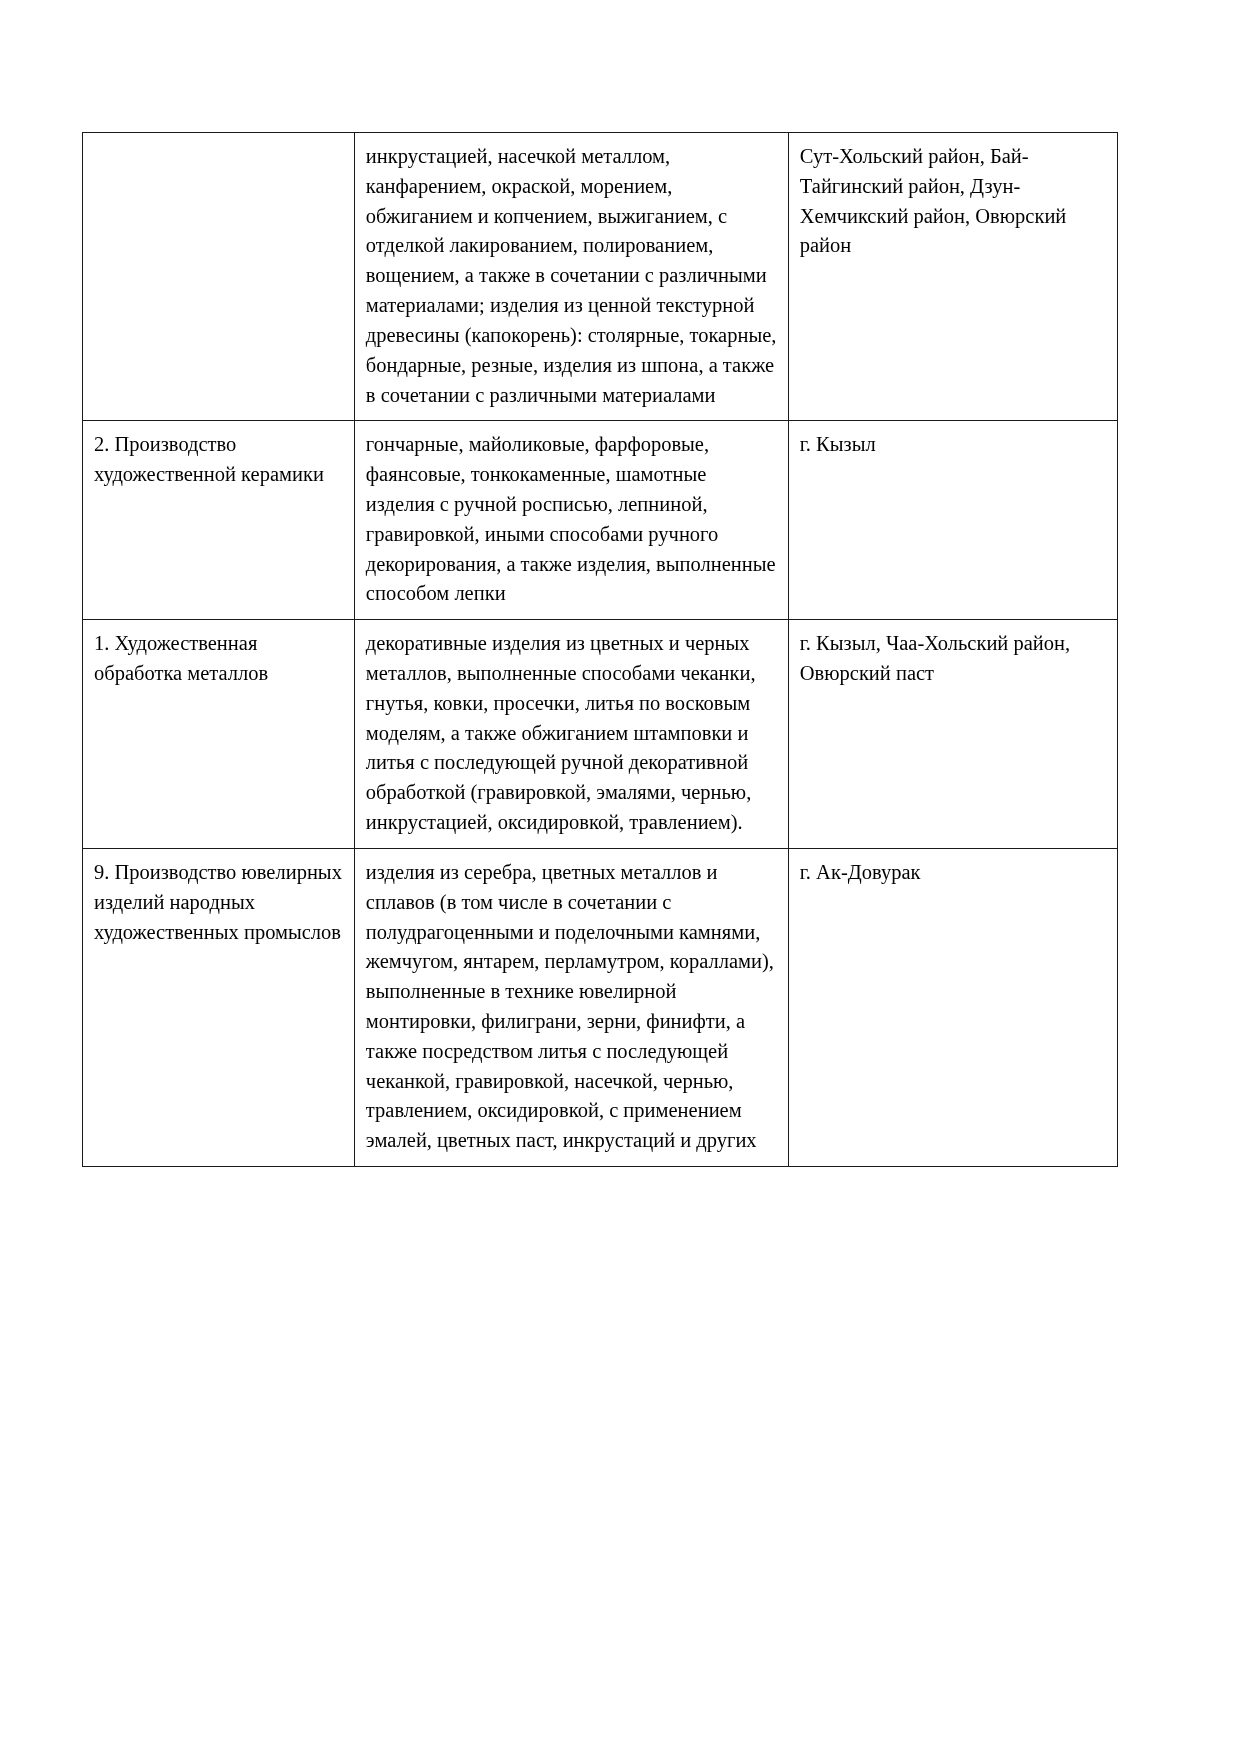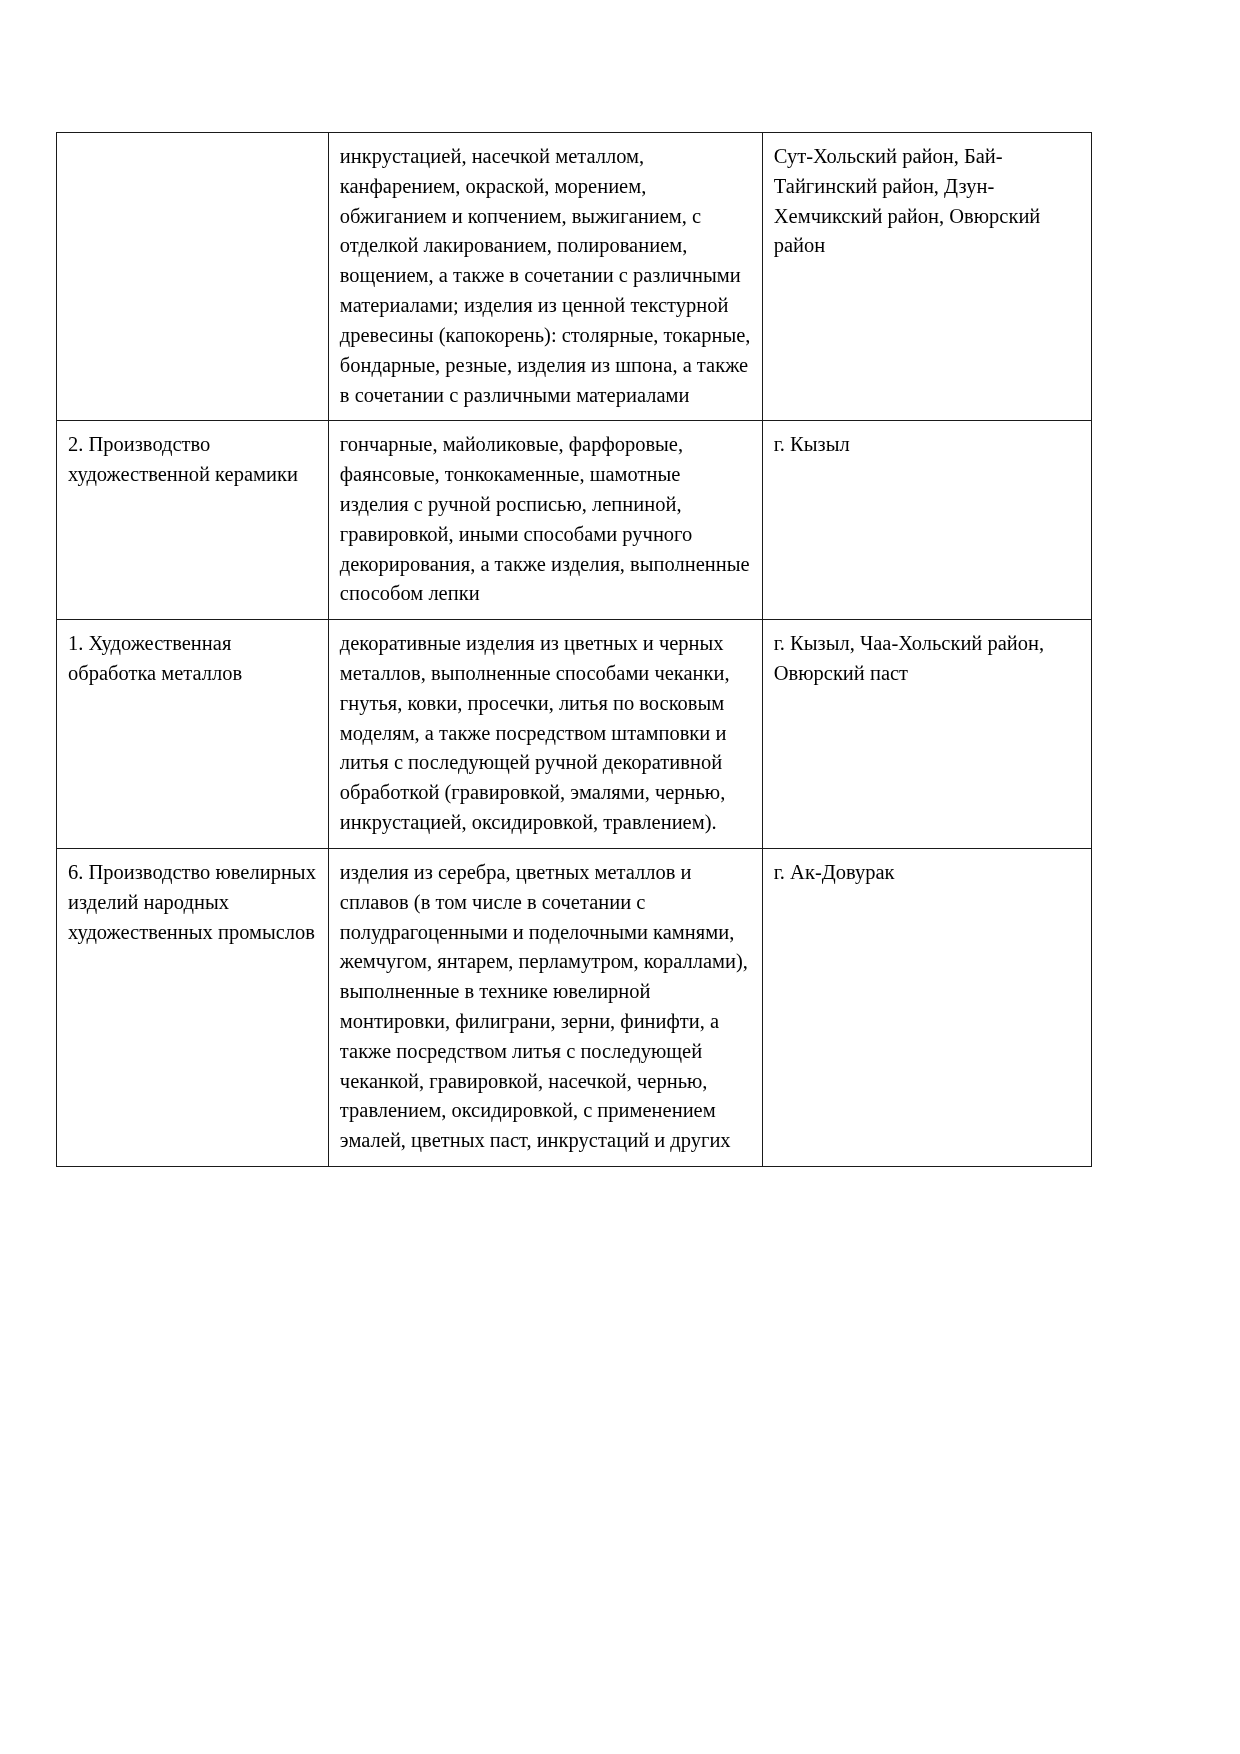"инкрустацией, насечкой металлом," .page { padding: 132px 102px 0 56px -> 132px 102px 0 82px }
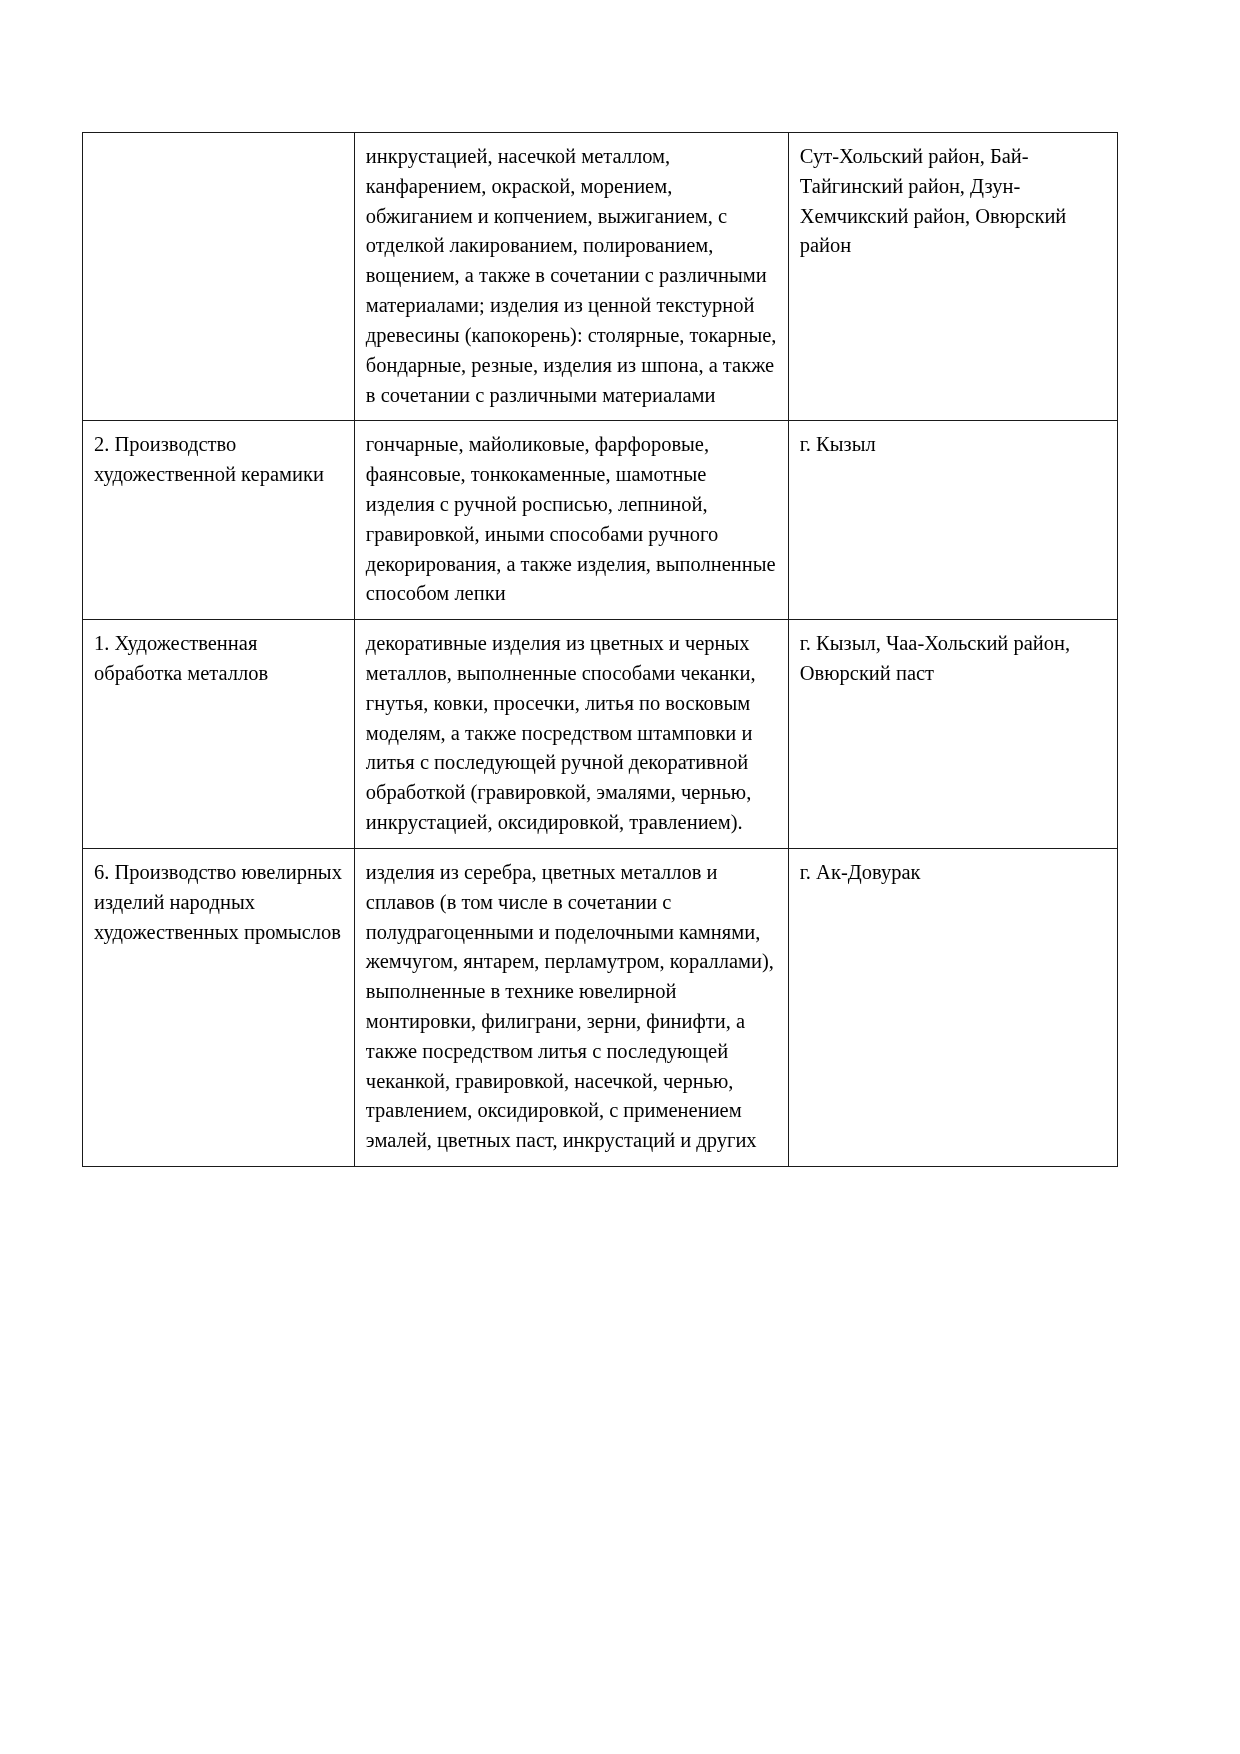"декоративные изделия из цветных и" span.cell-text { text: посредством -> обжиганием }
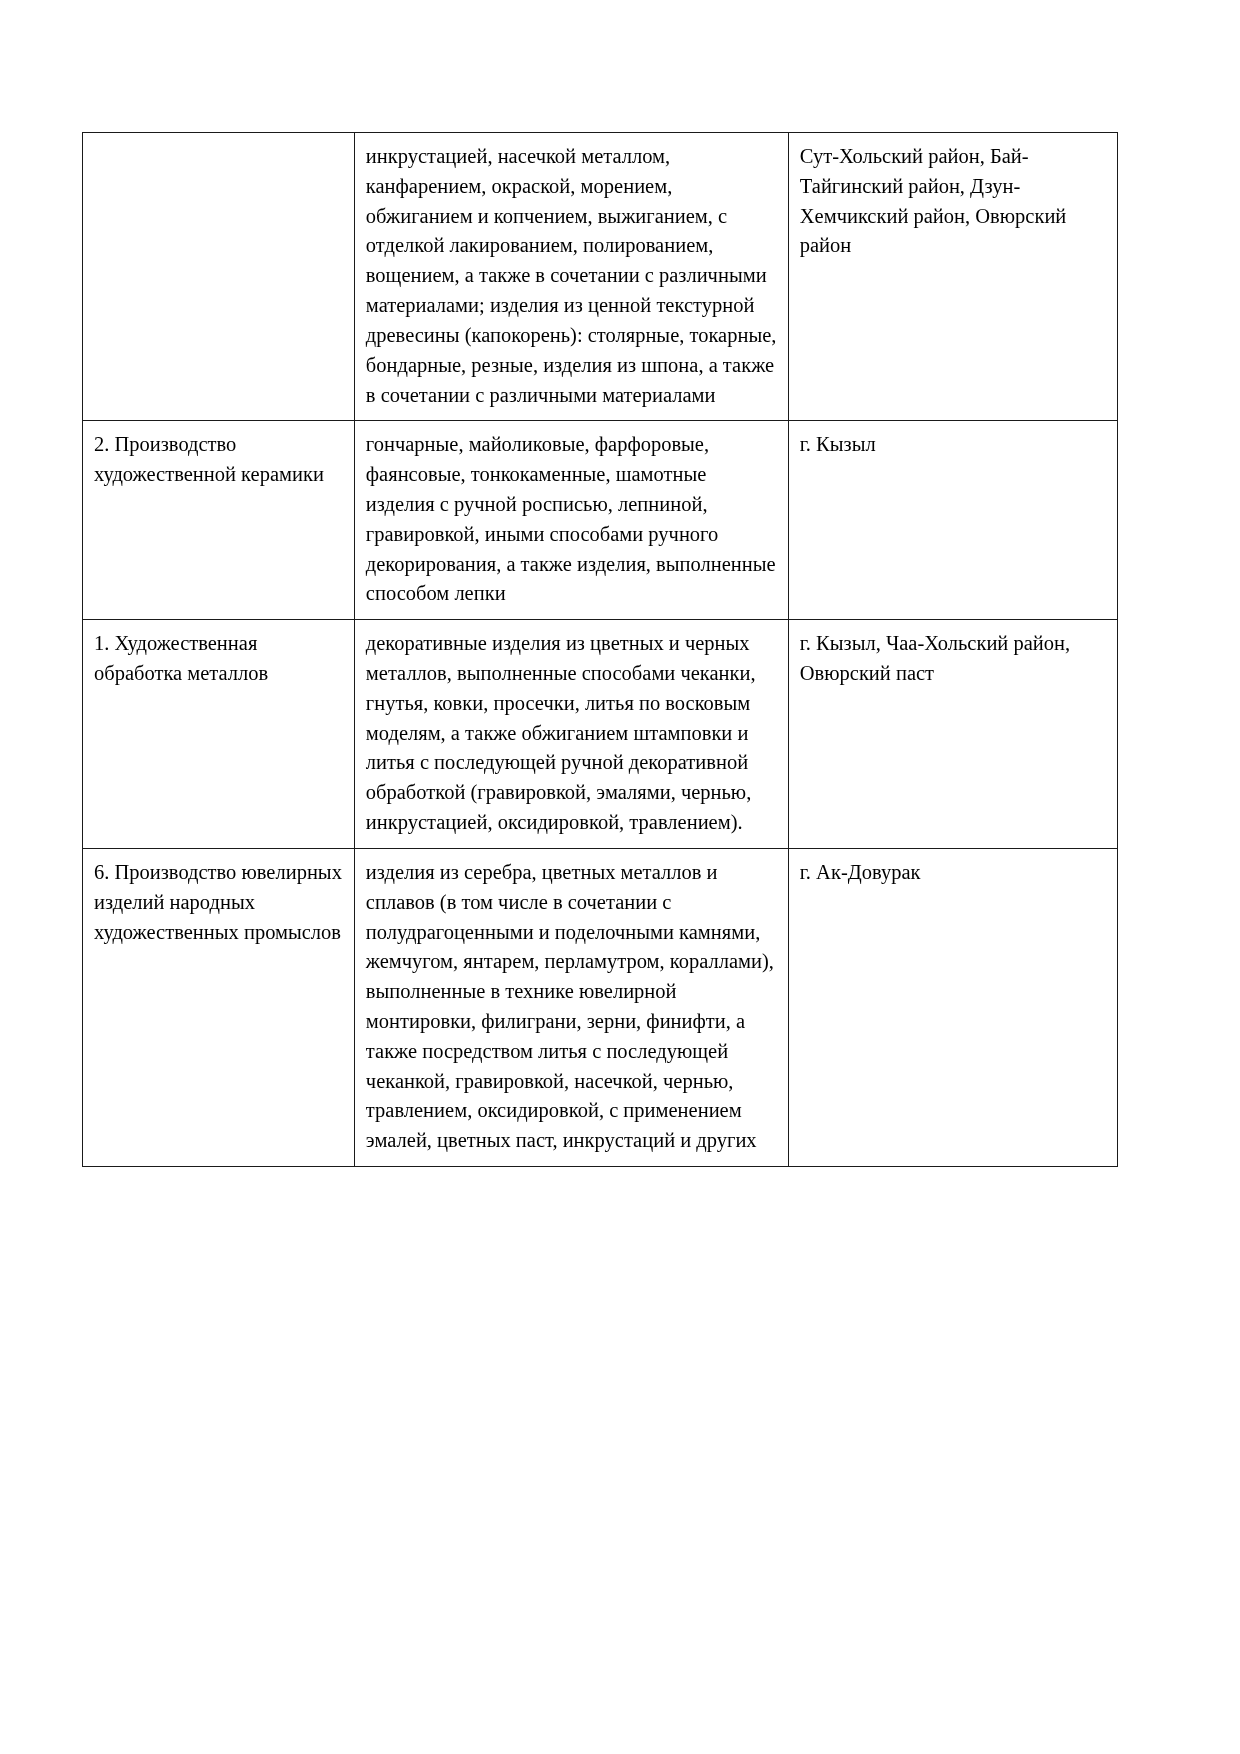"6. Производство ювелирных изделий" span.cell-text { text: 6 -> 9 }
